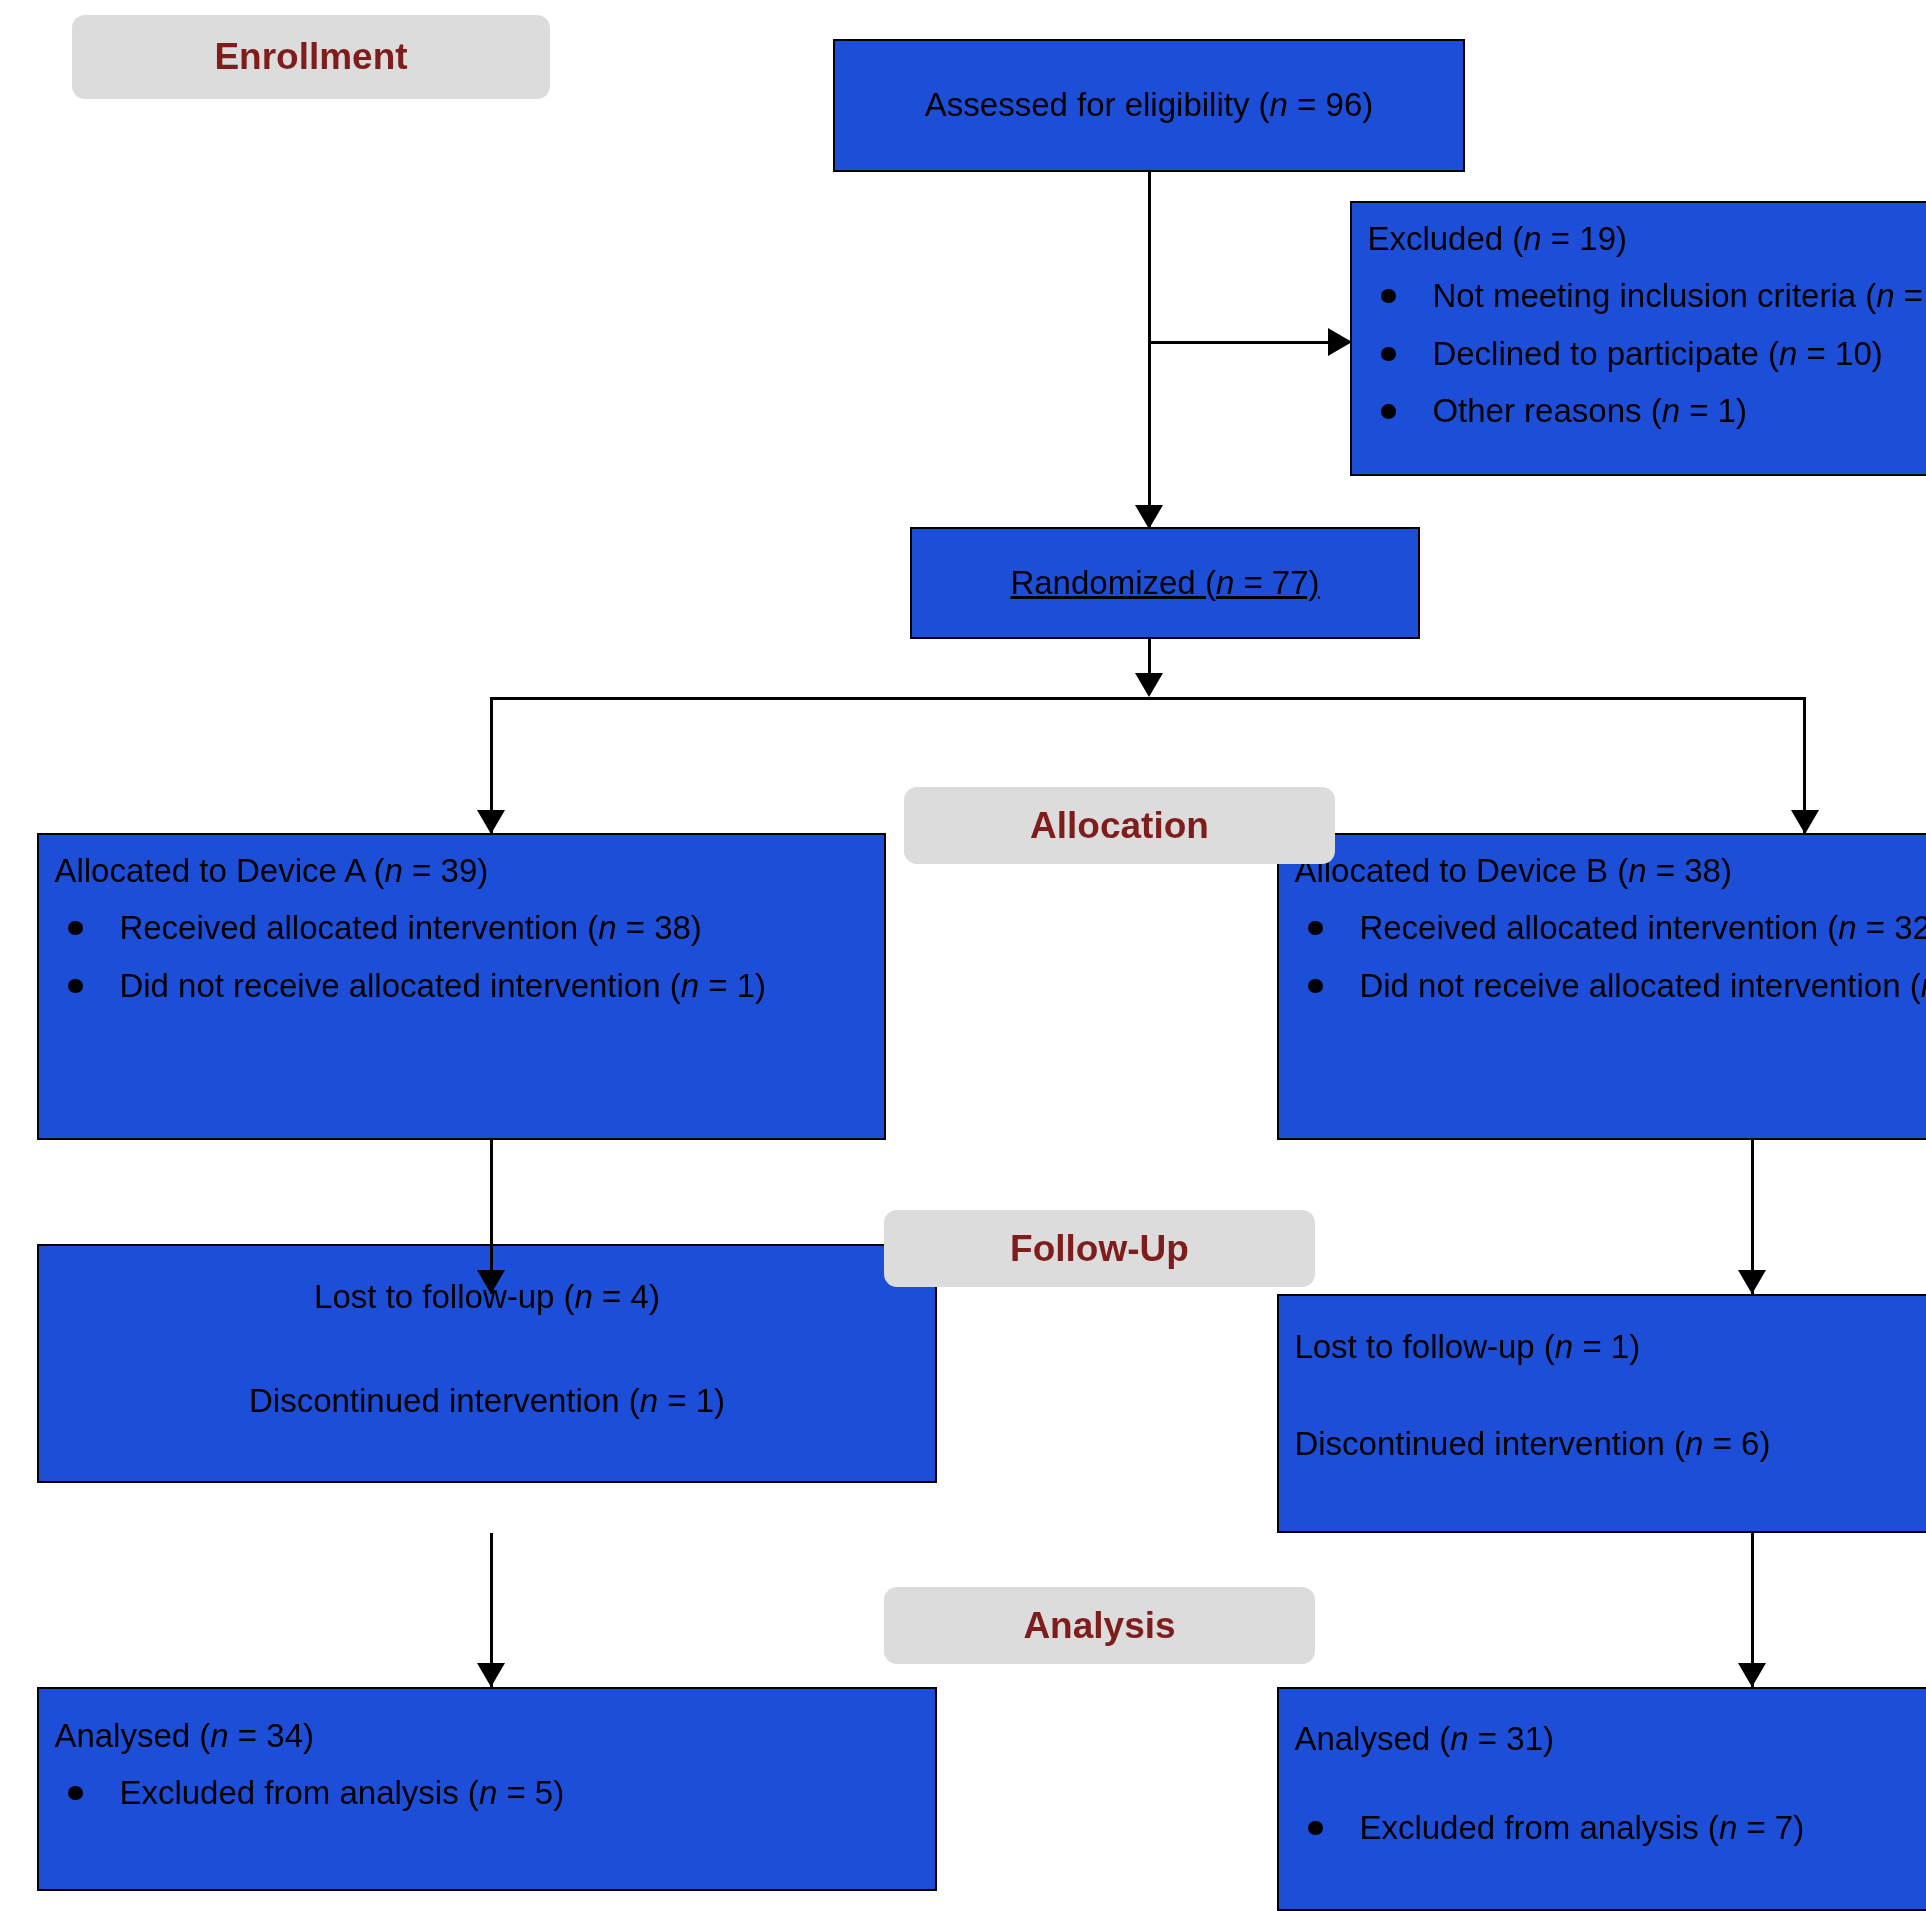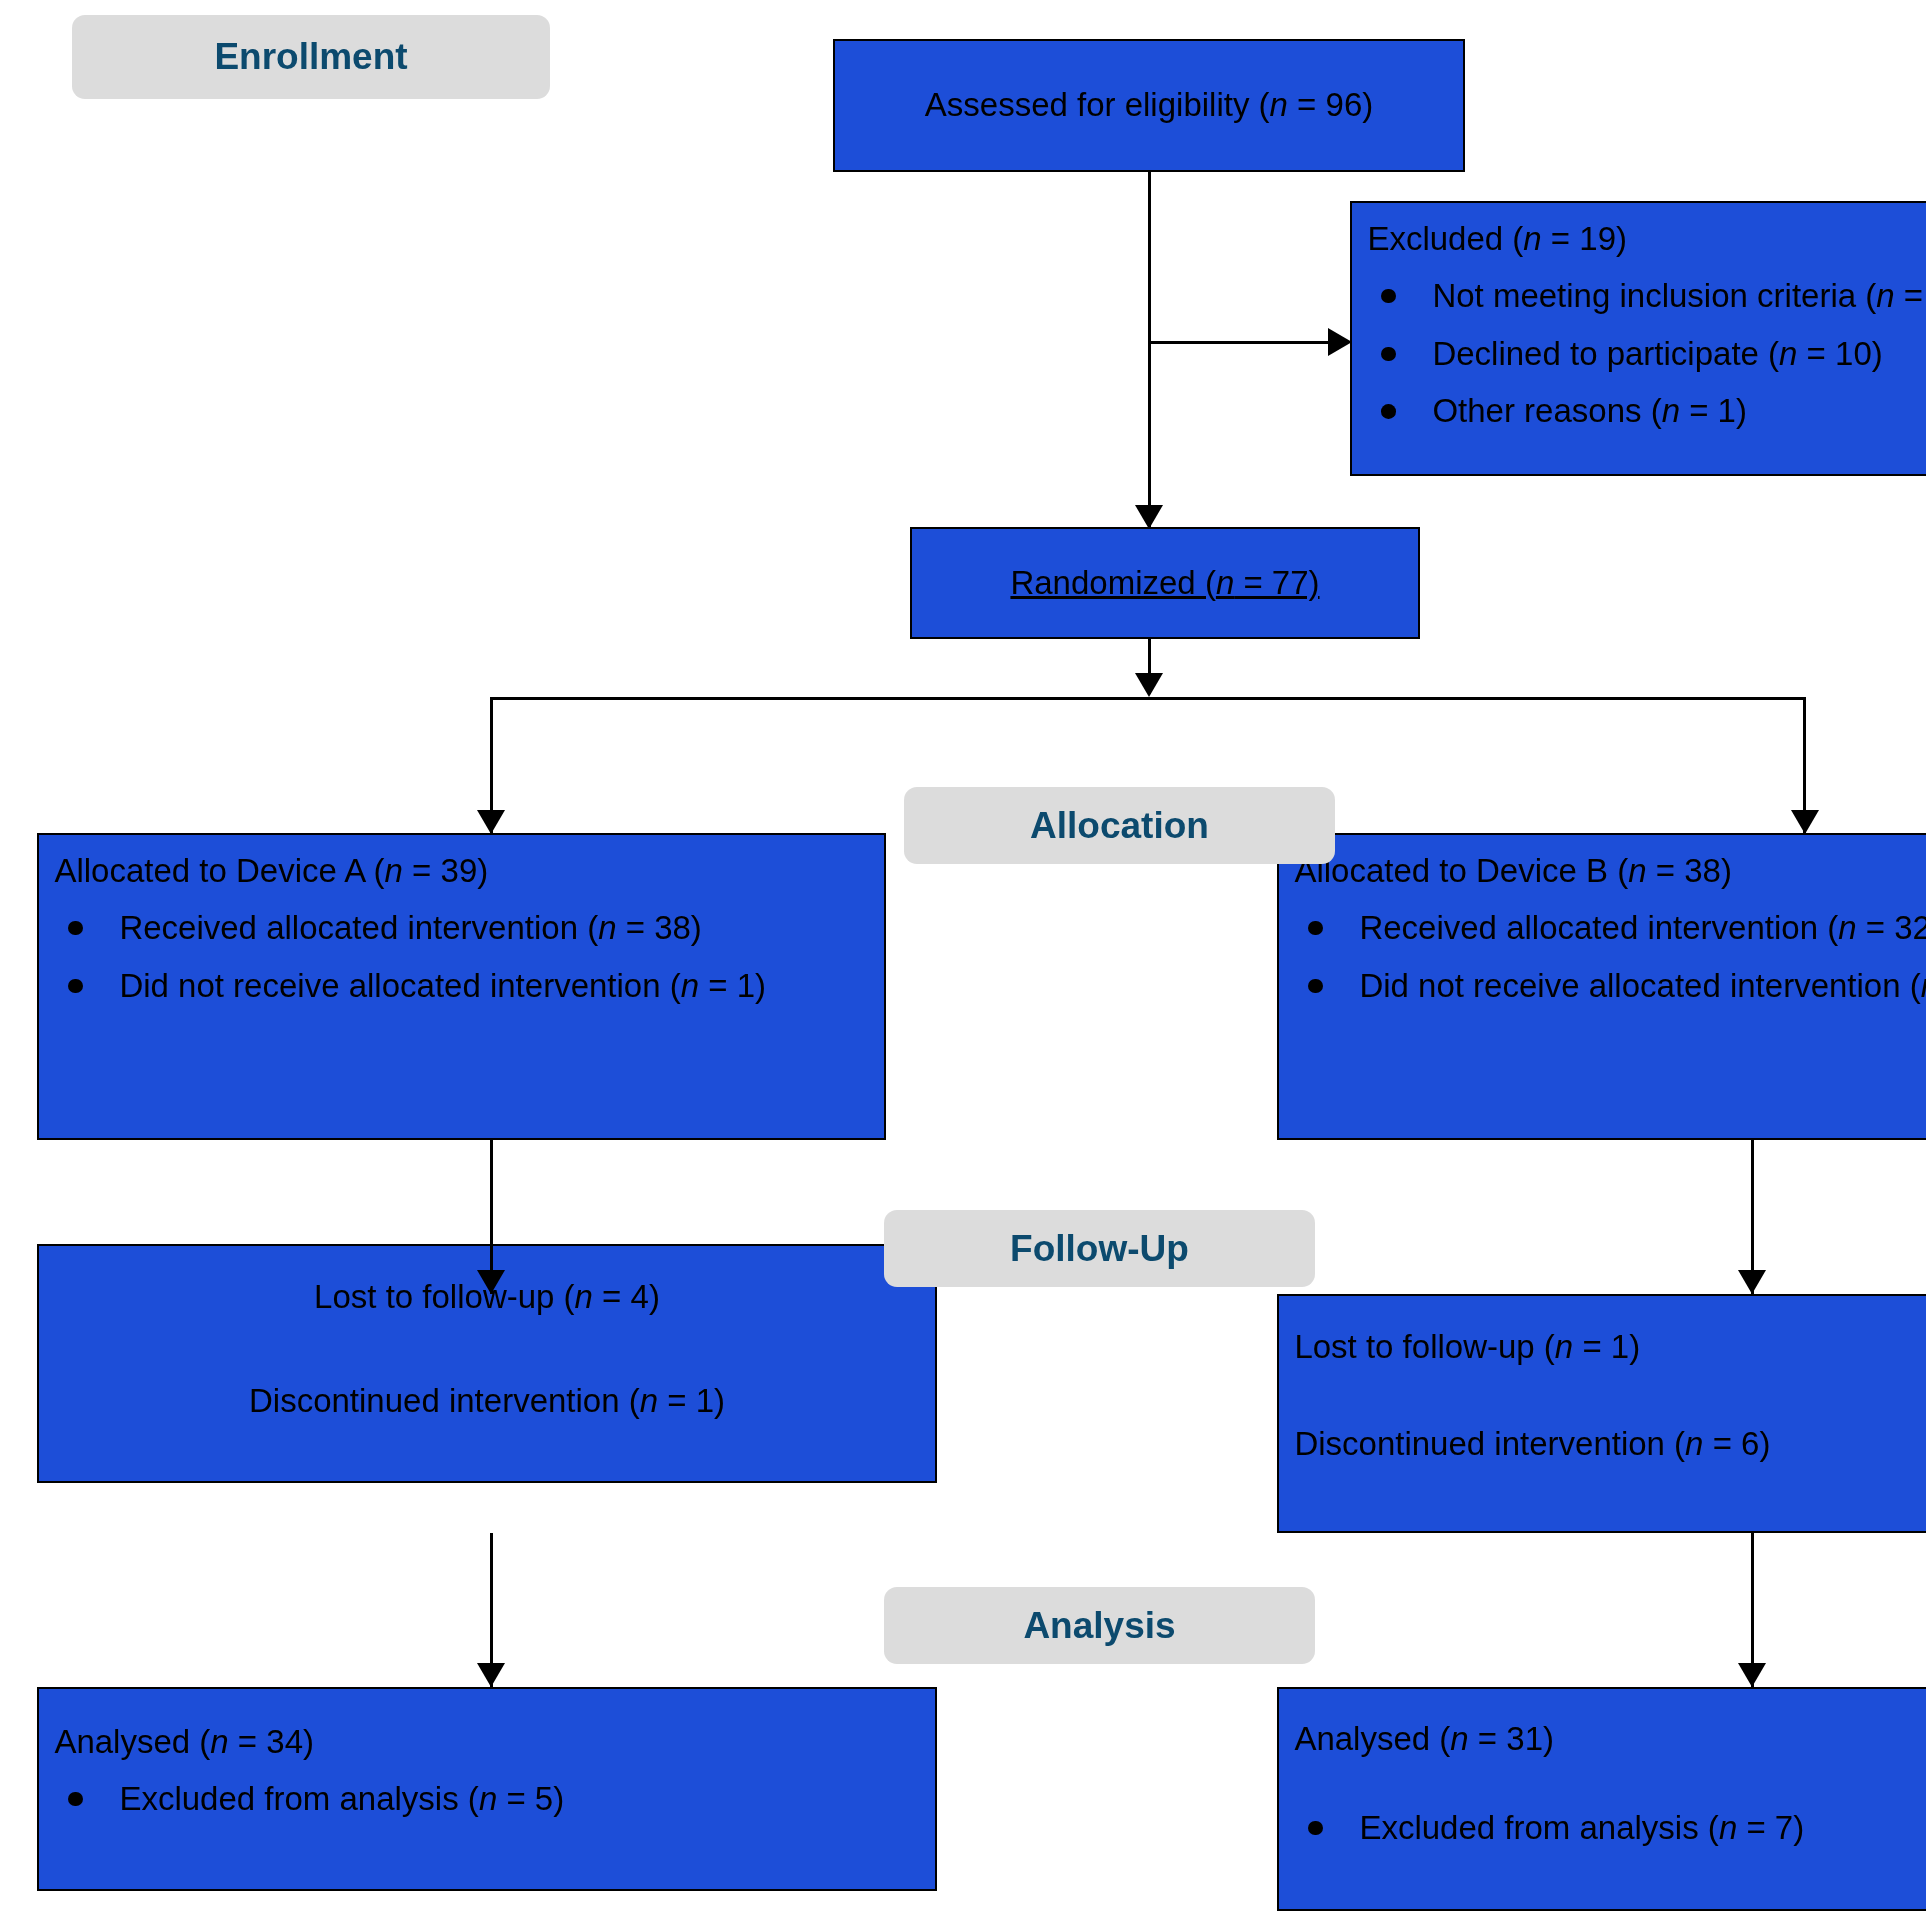"Enrollment" .pill { color: #0c4a6e -> #7f1d1d }
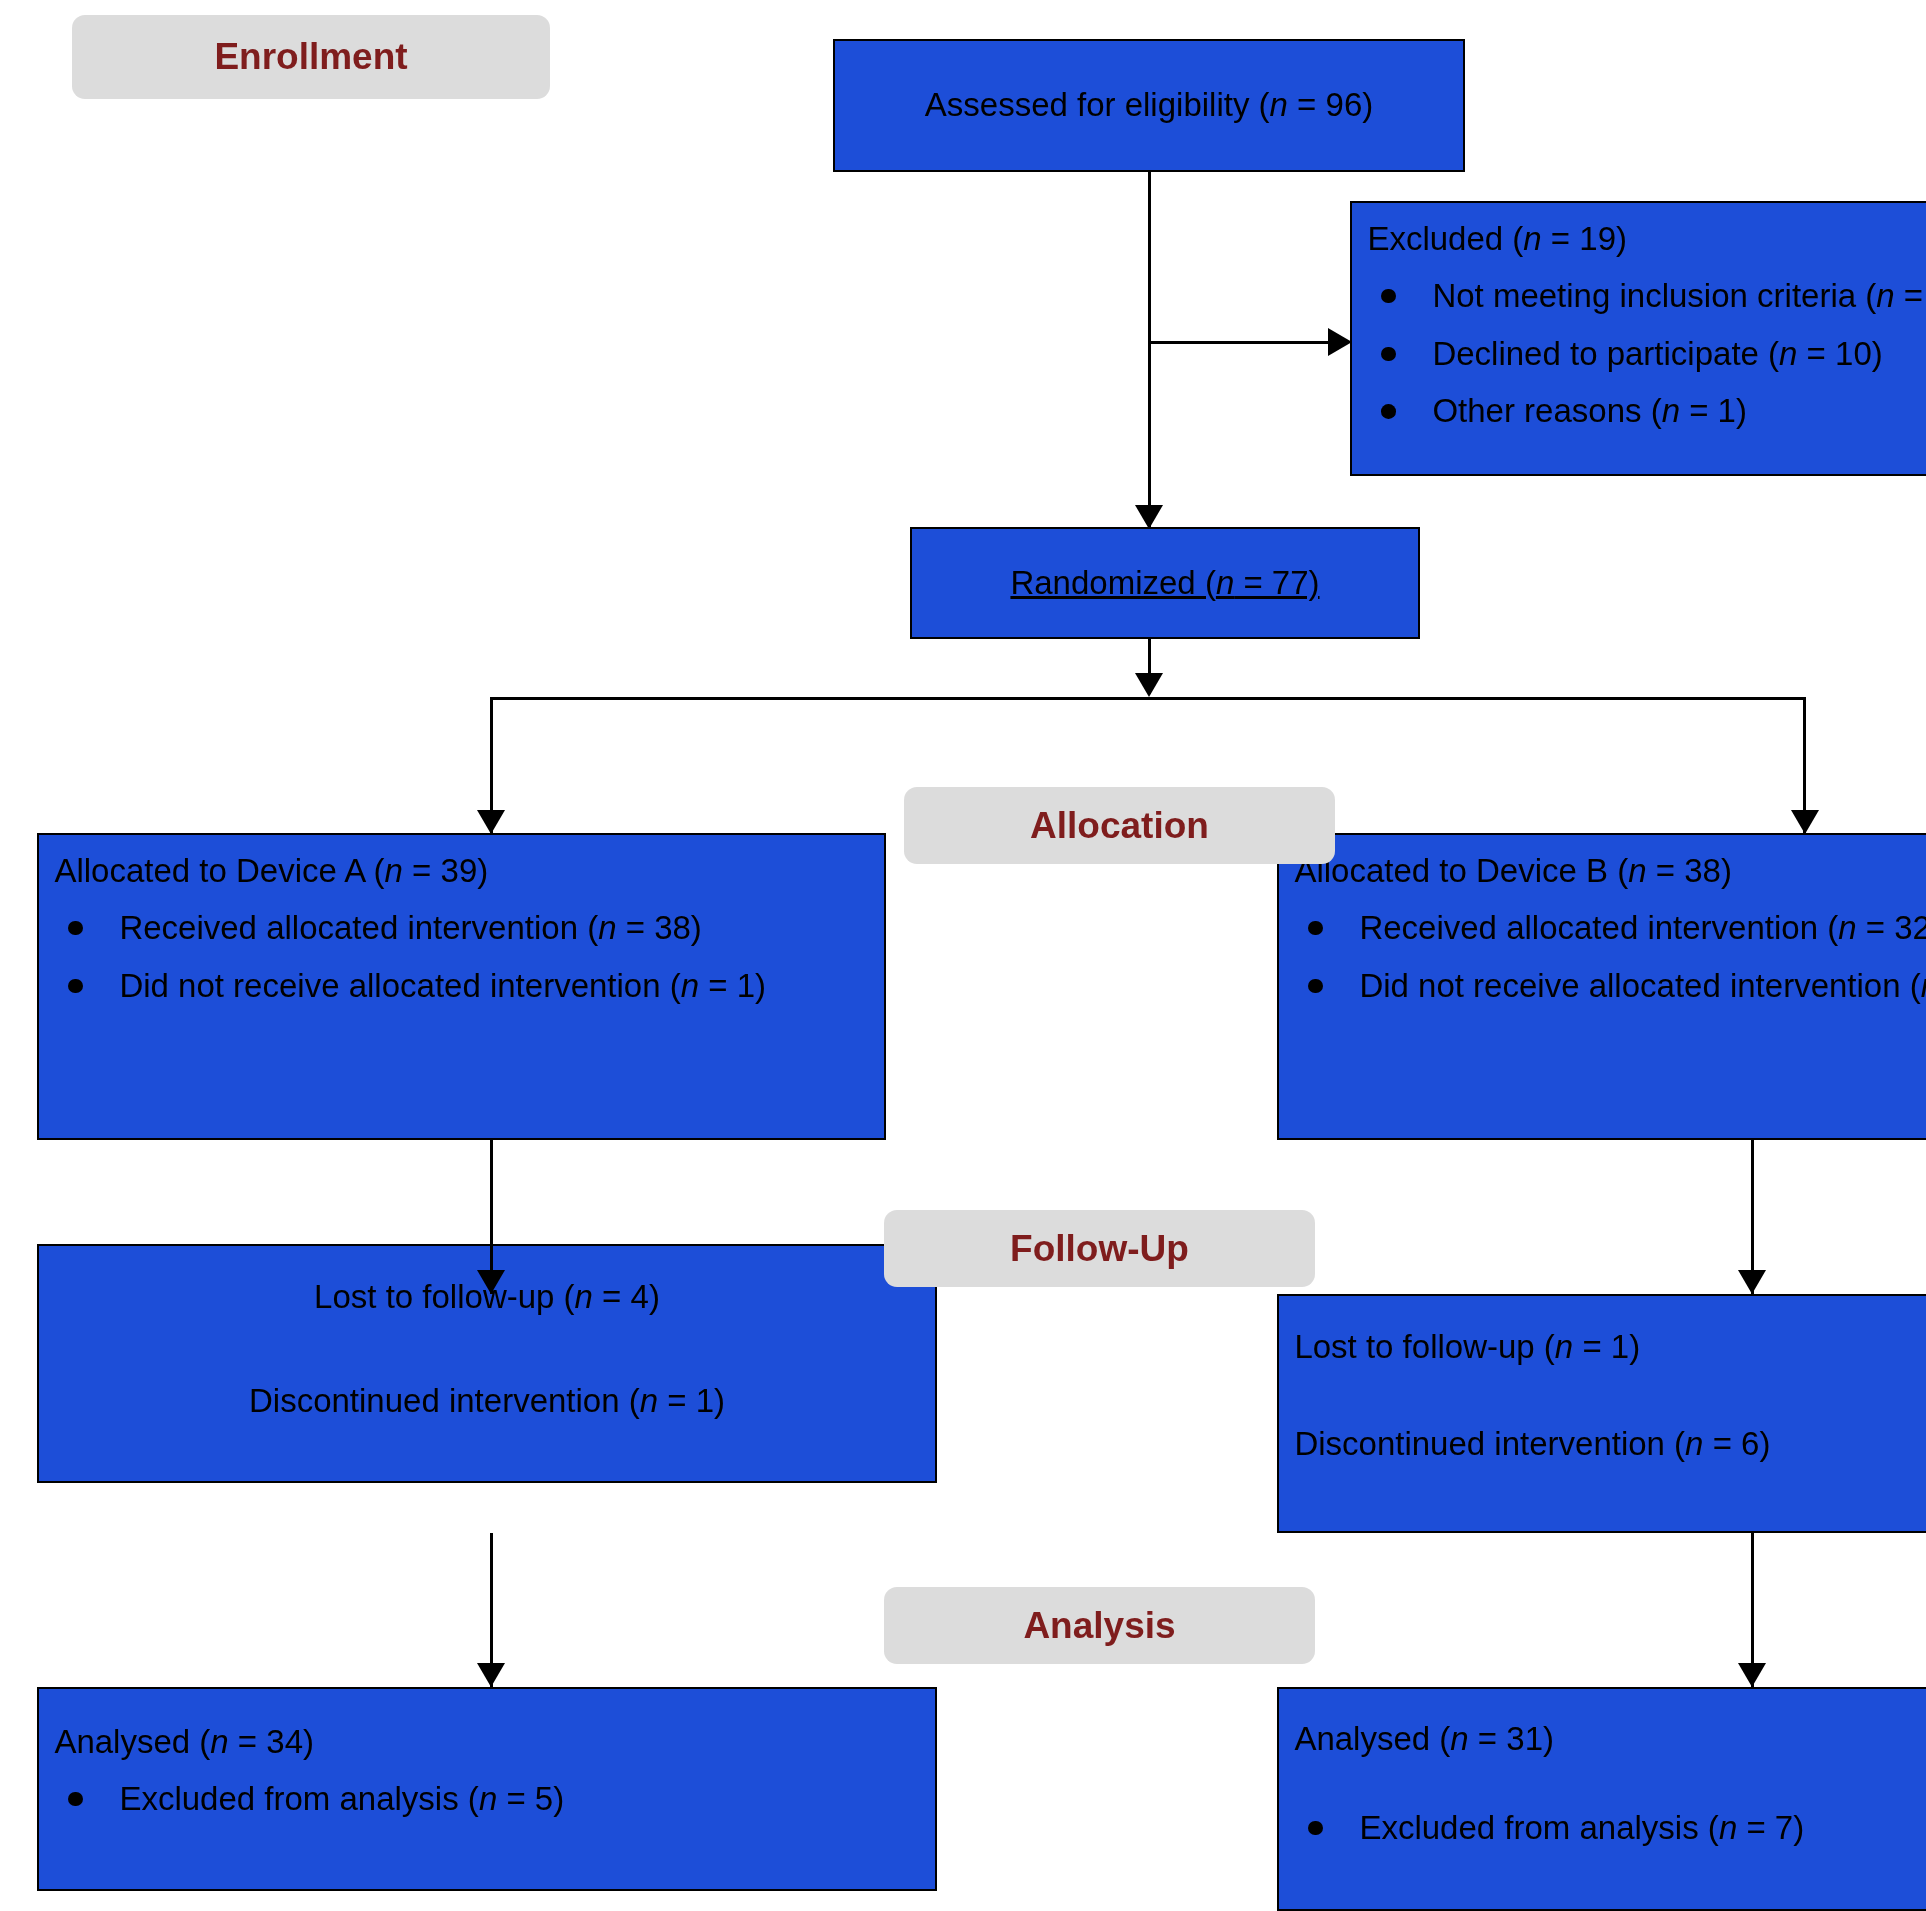"Analysed (n = 34)" div.box { padding-top: 30px -> 24px }
